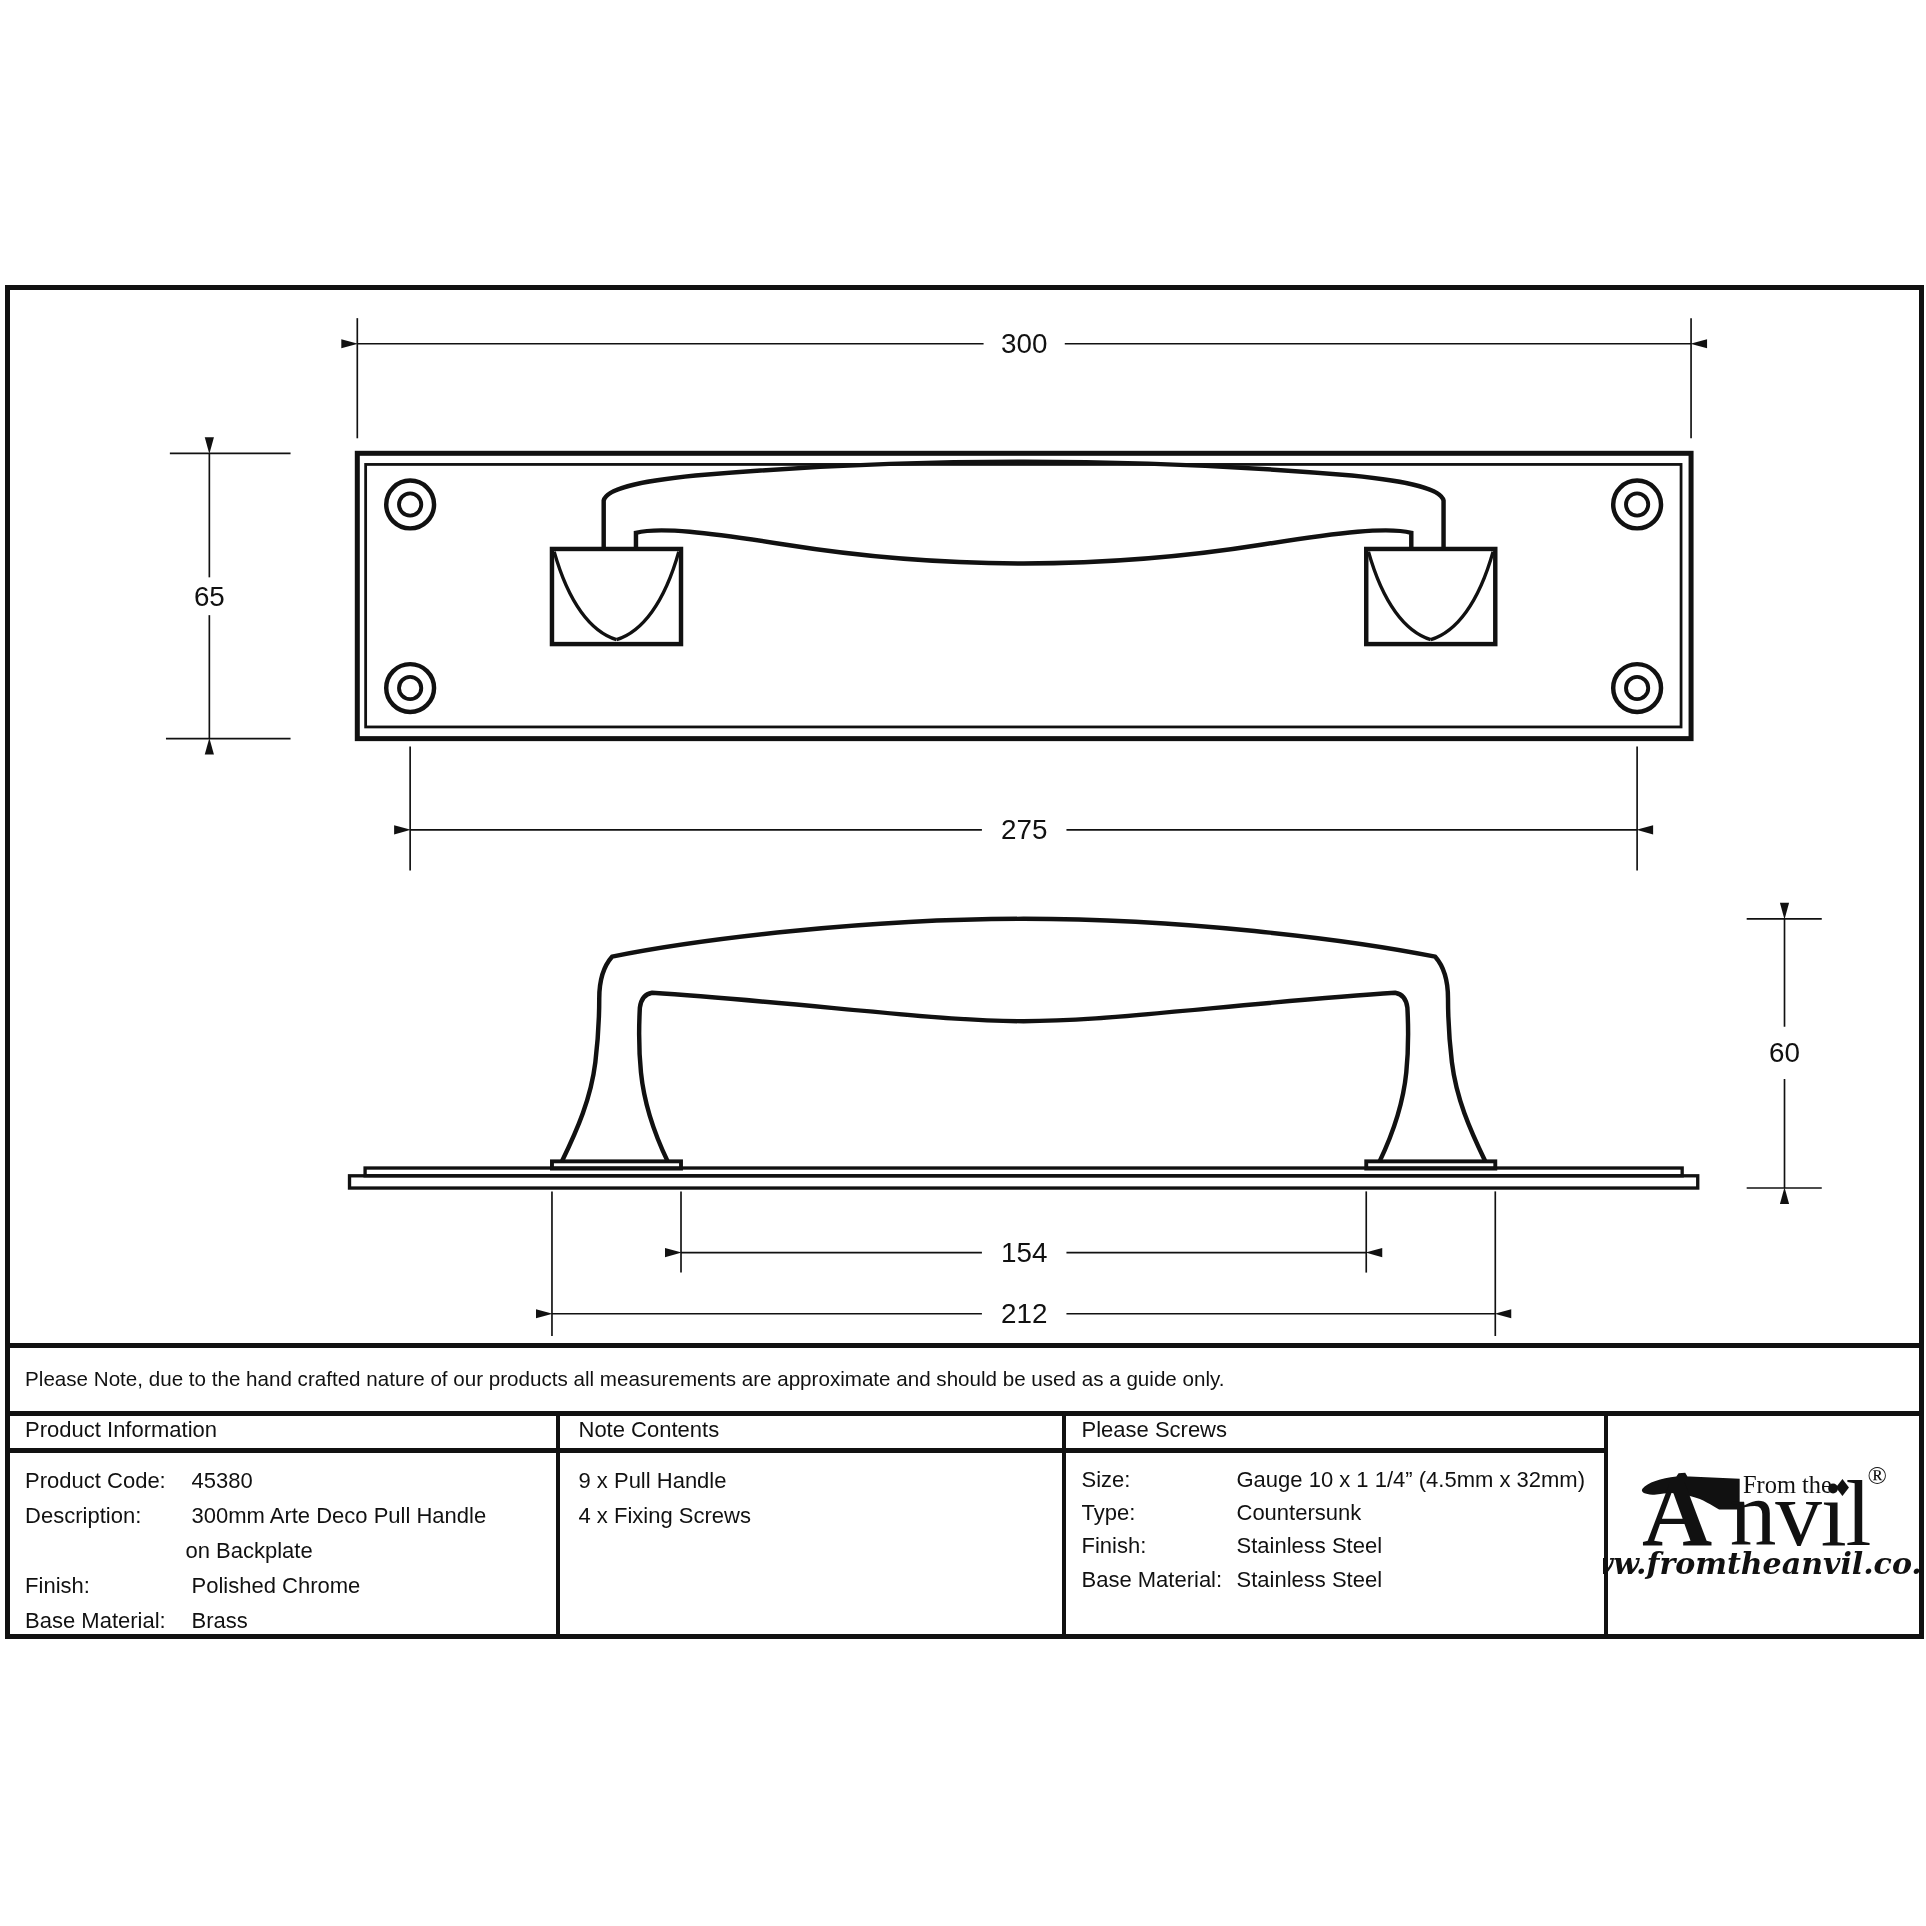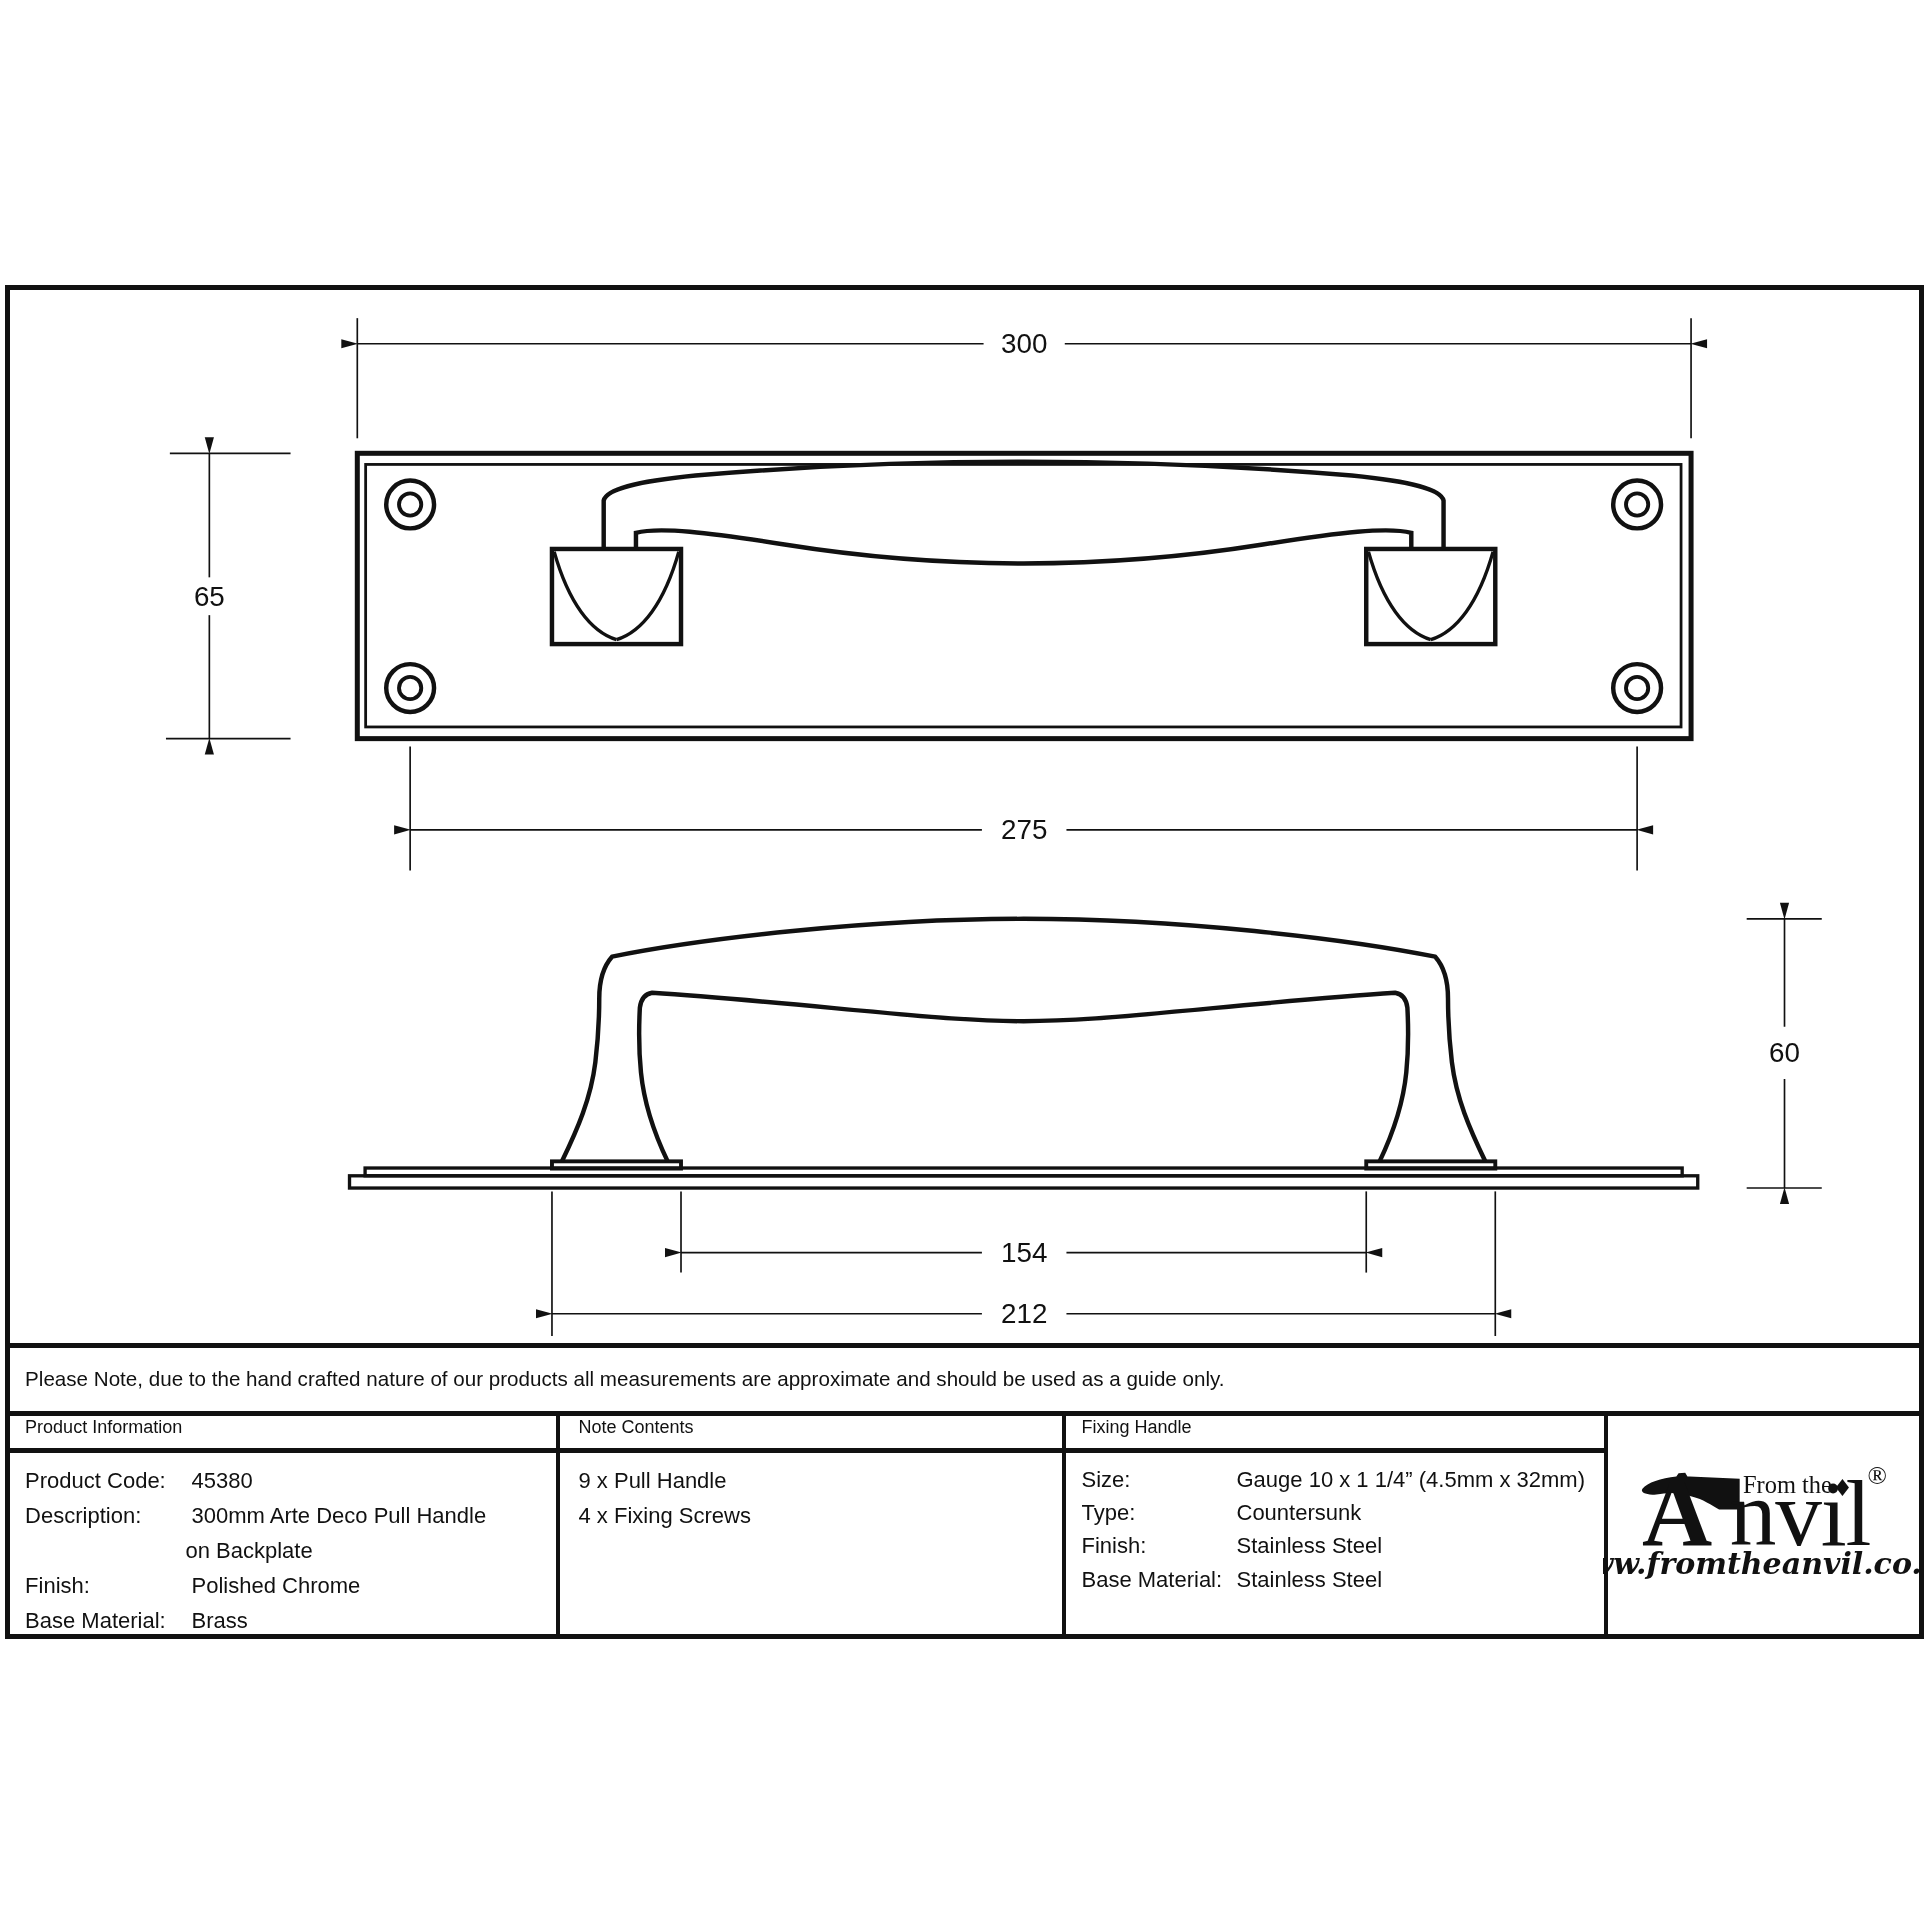"Product Information" .th { font-size: 18px -> 22px }
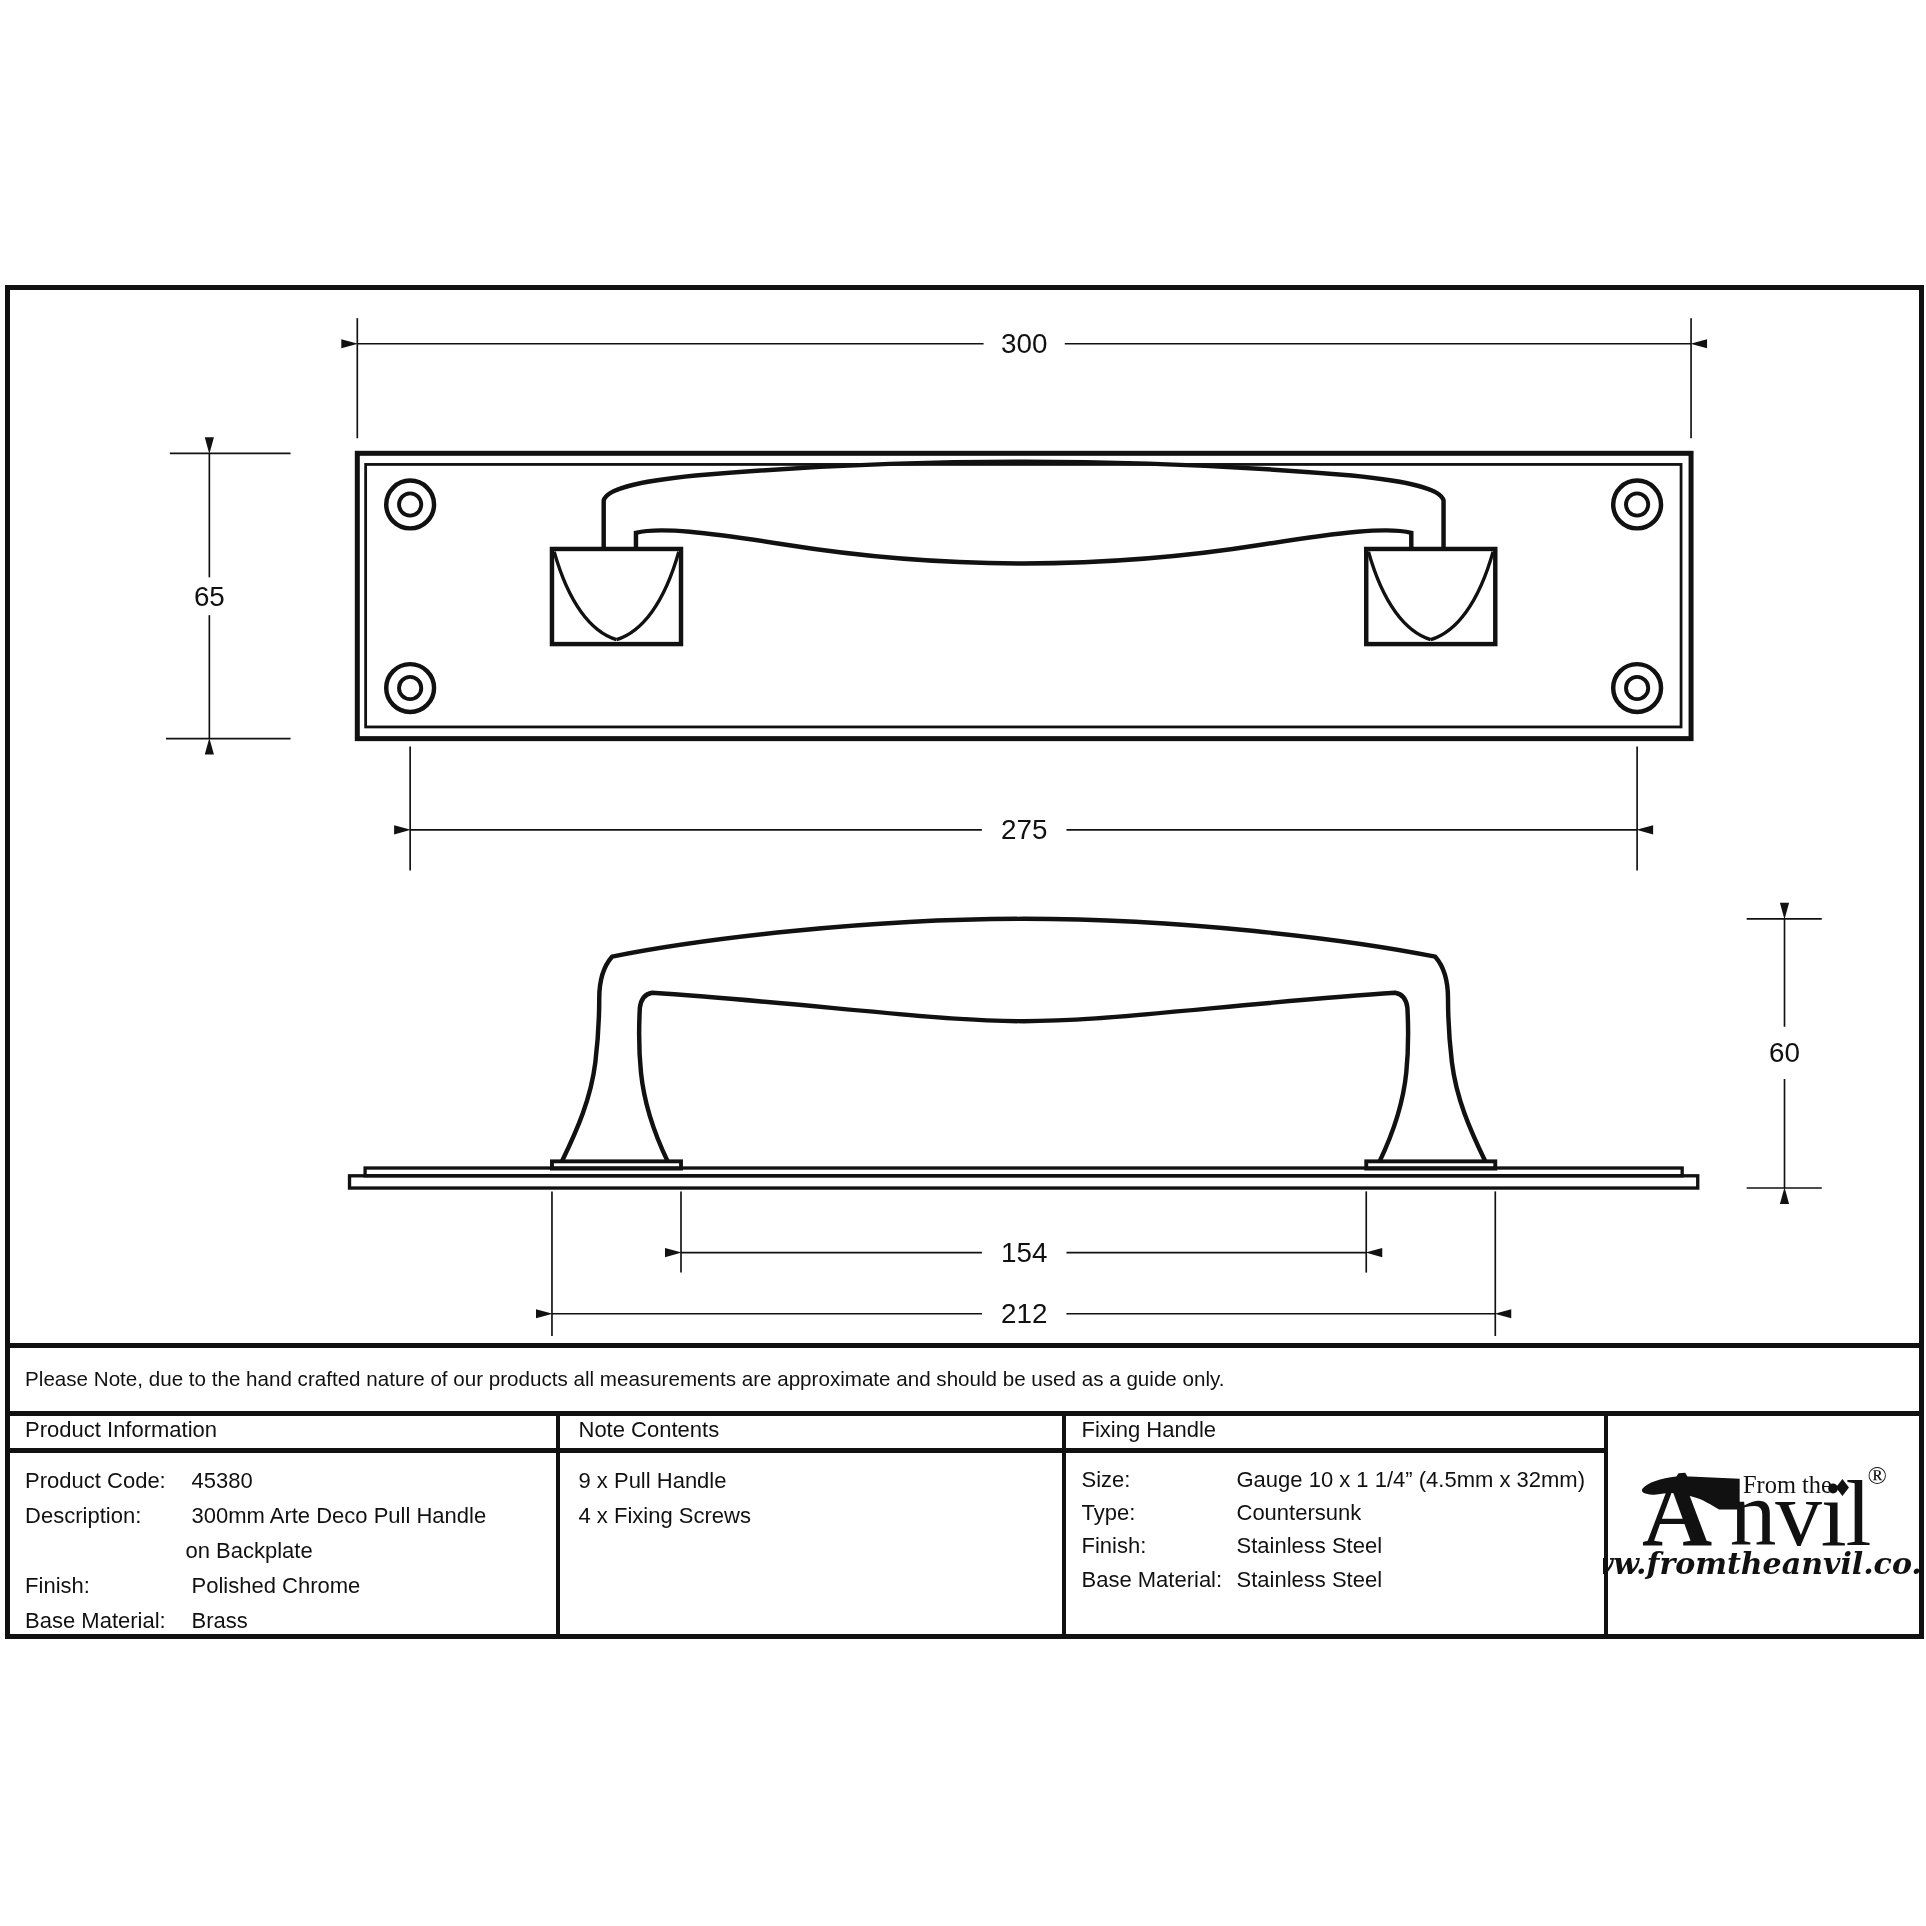"Fixing Handle" div.th { text: Fixing Handle -> Please Screws }
